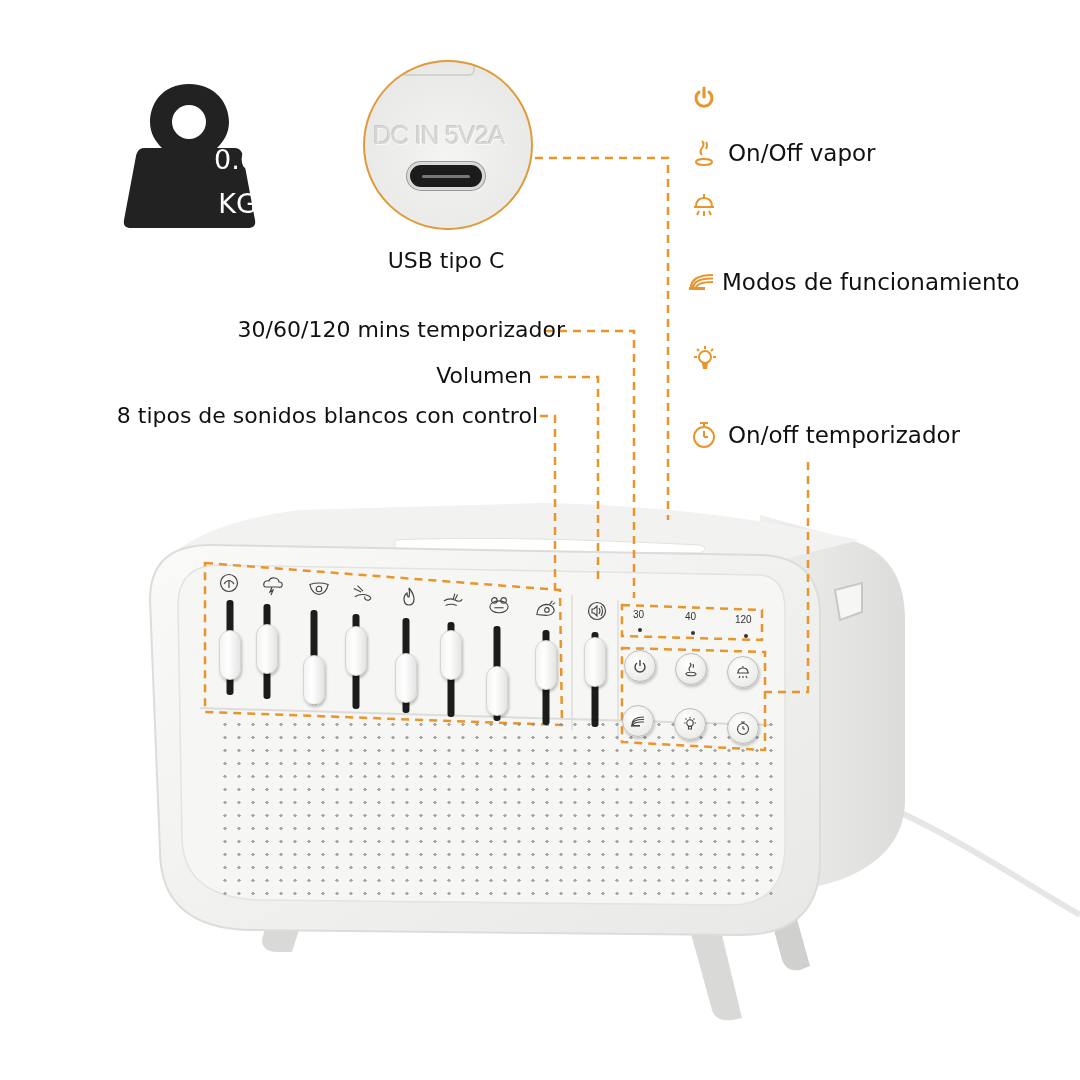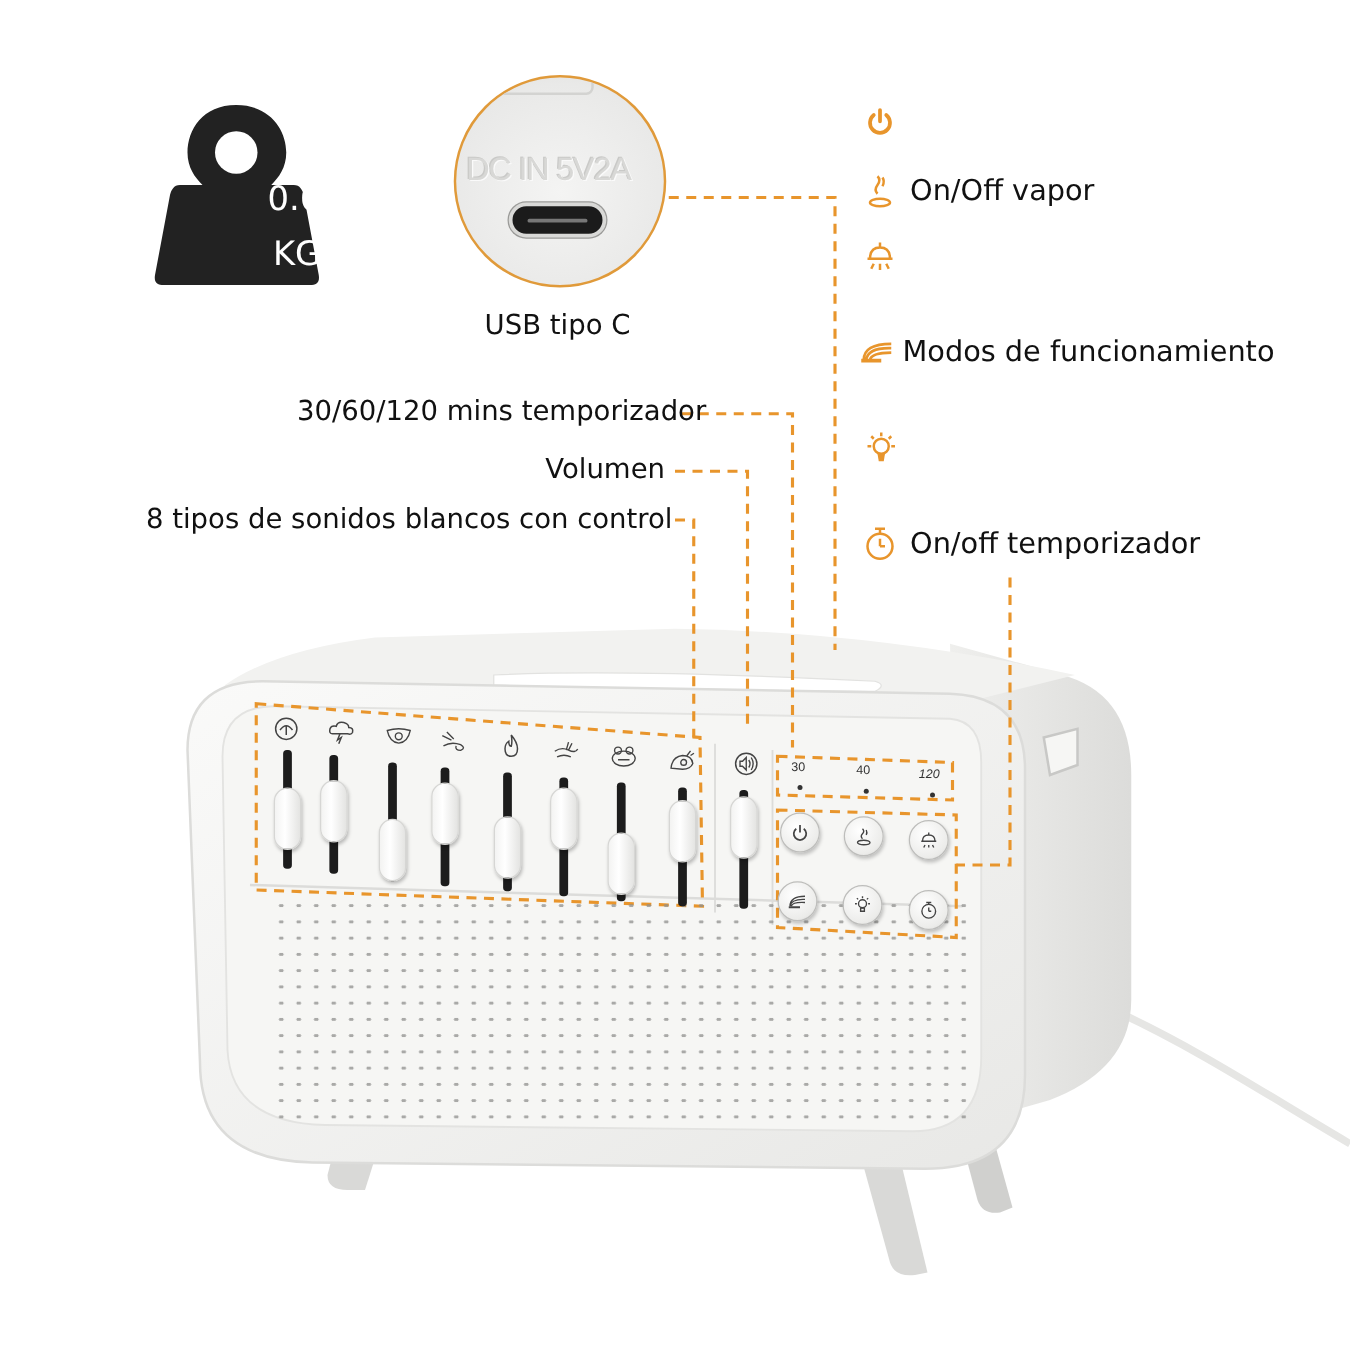"120" div.tnum { font-style: italic -> none }
